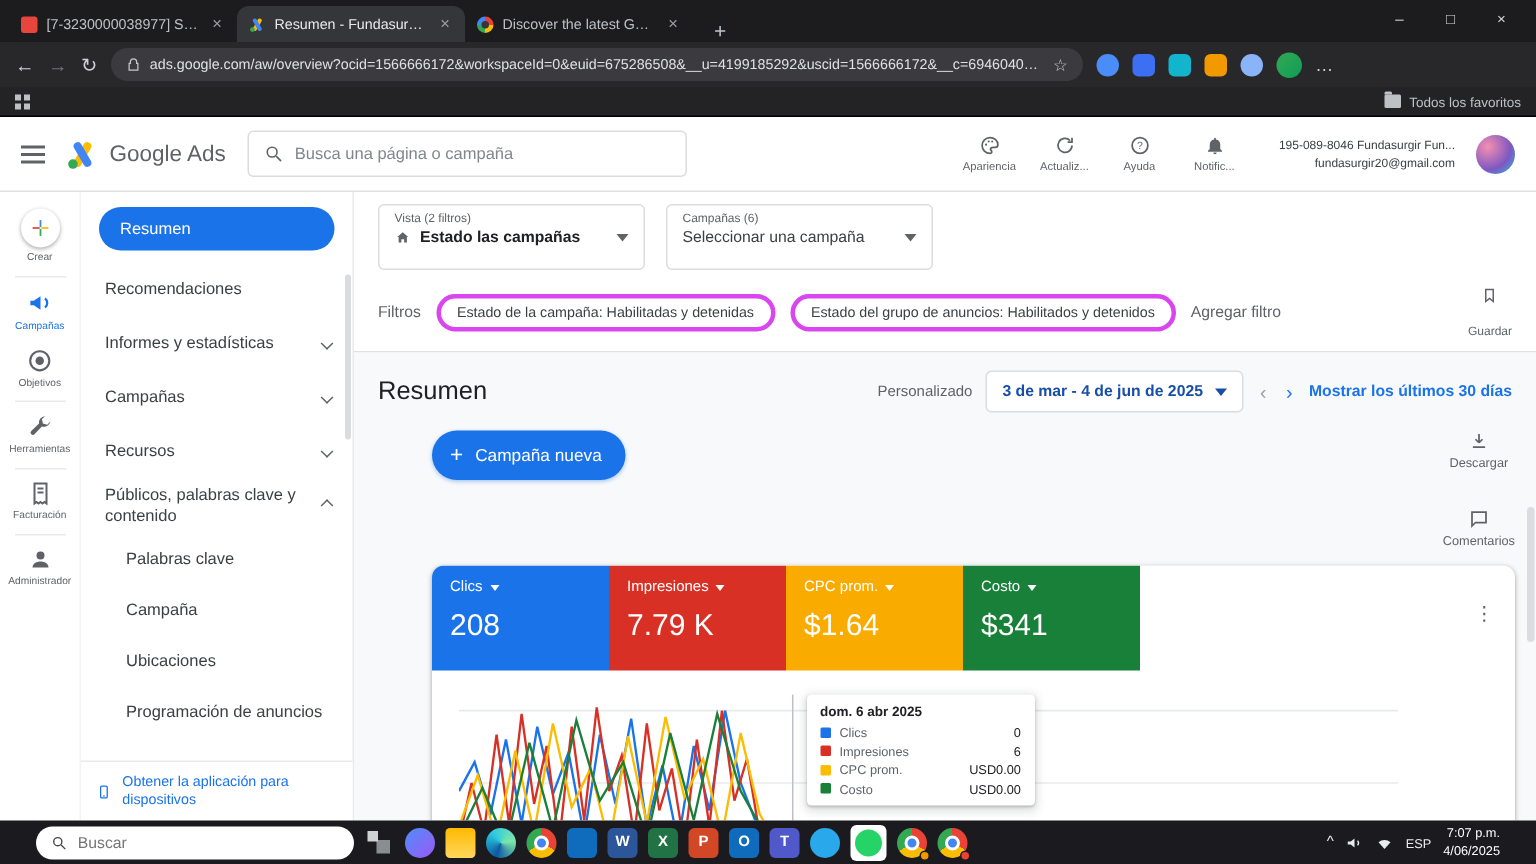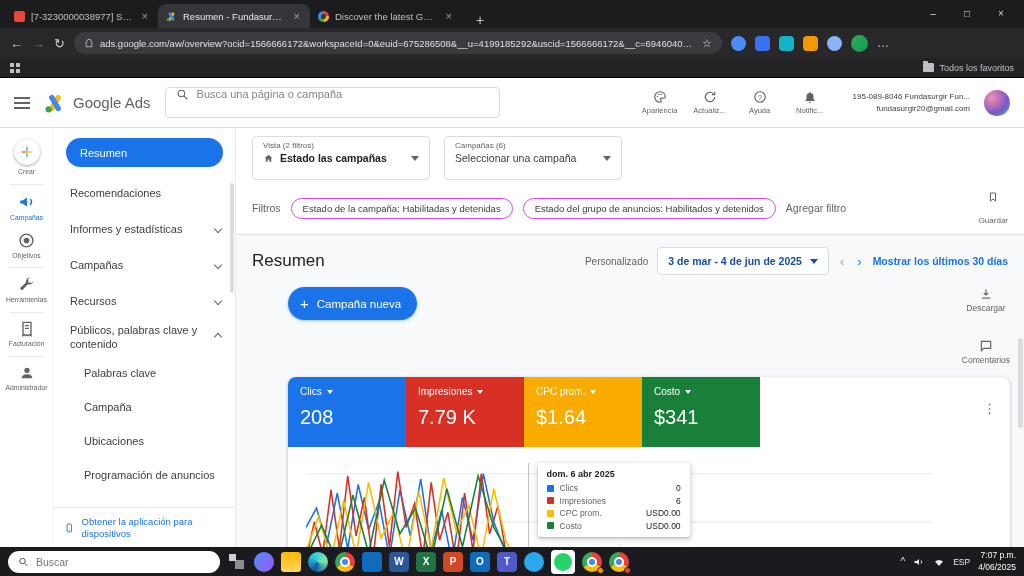"Busca una página o campaña" .hsearch { align-items: flex-start -> center; width: 335px -> 293px }
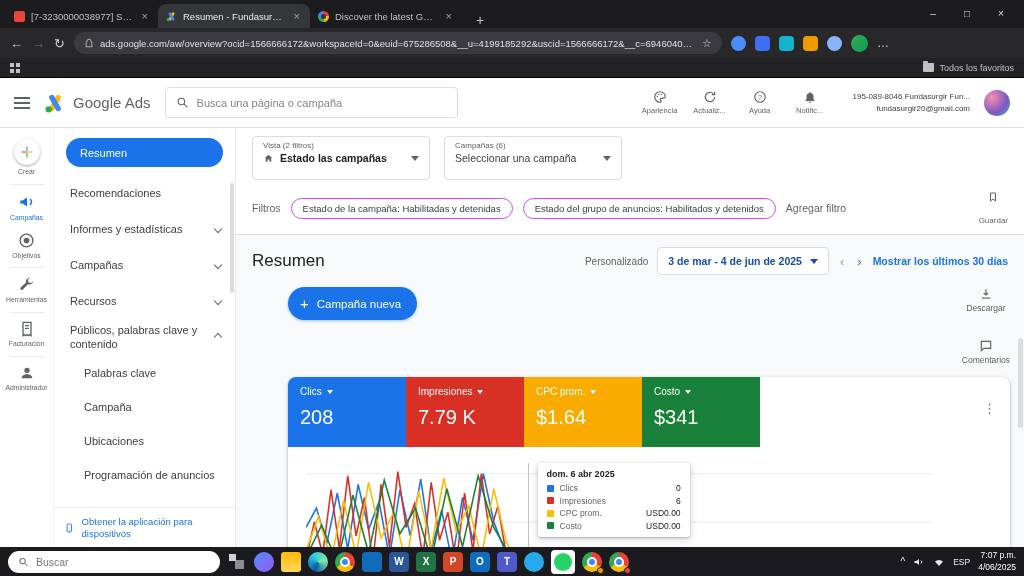"Estado de la campaña: Habilitadas" .chip { border: 1px solid #d946ef -> 3px solid #d946ef }
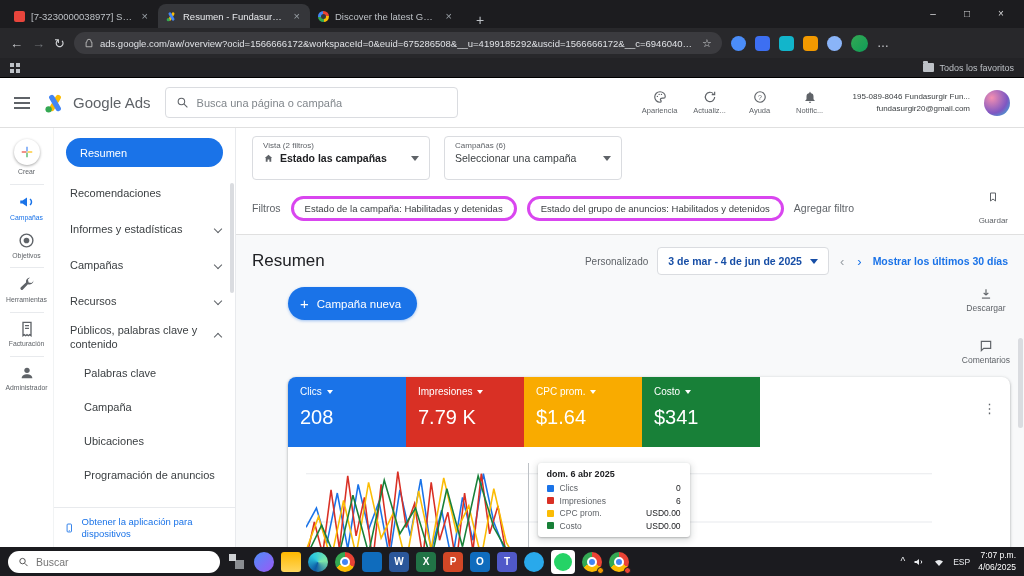"Buscar" .taskbar { padding: 0 8px -> 0 24px }
